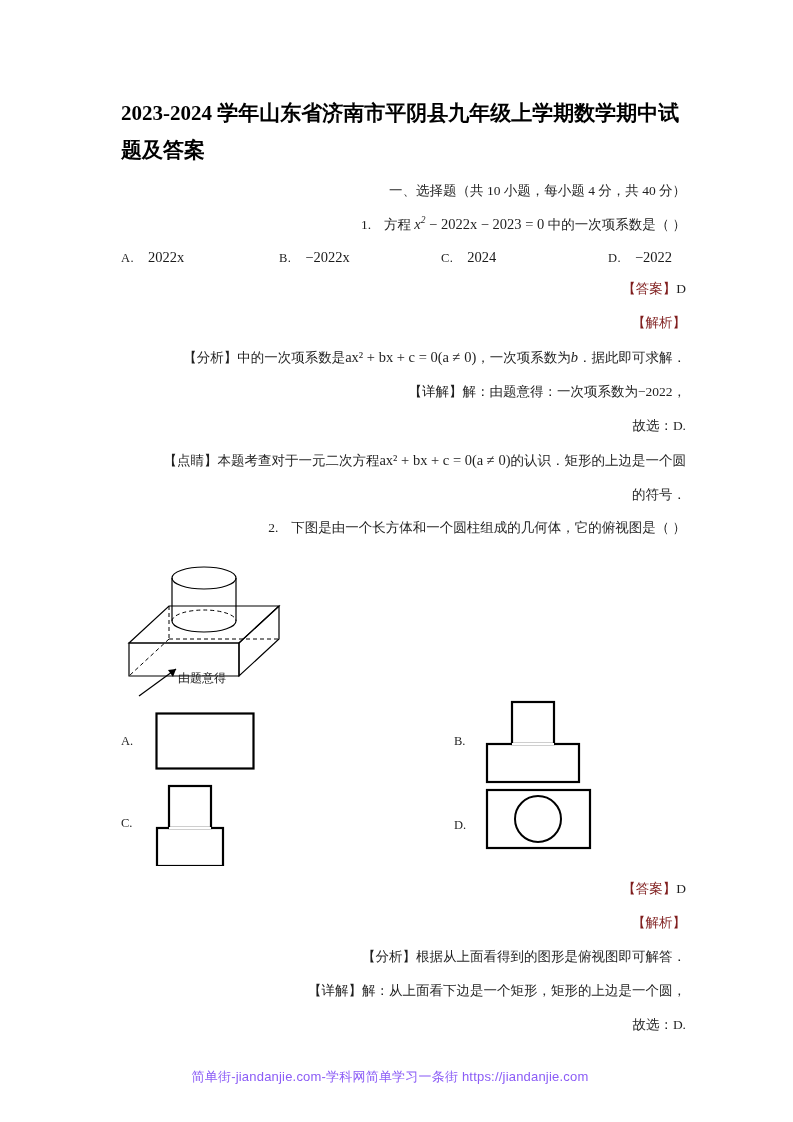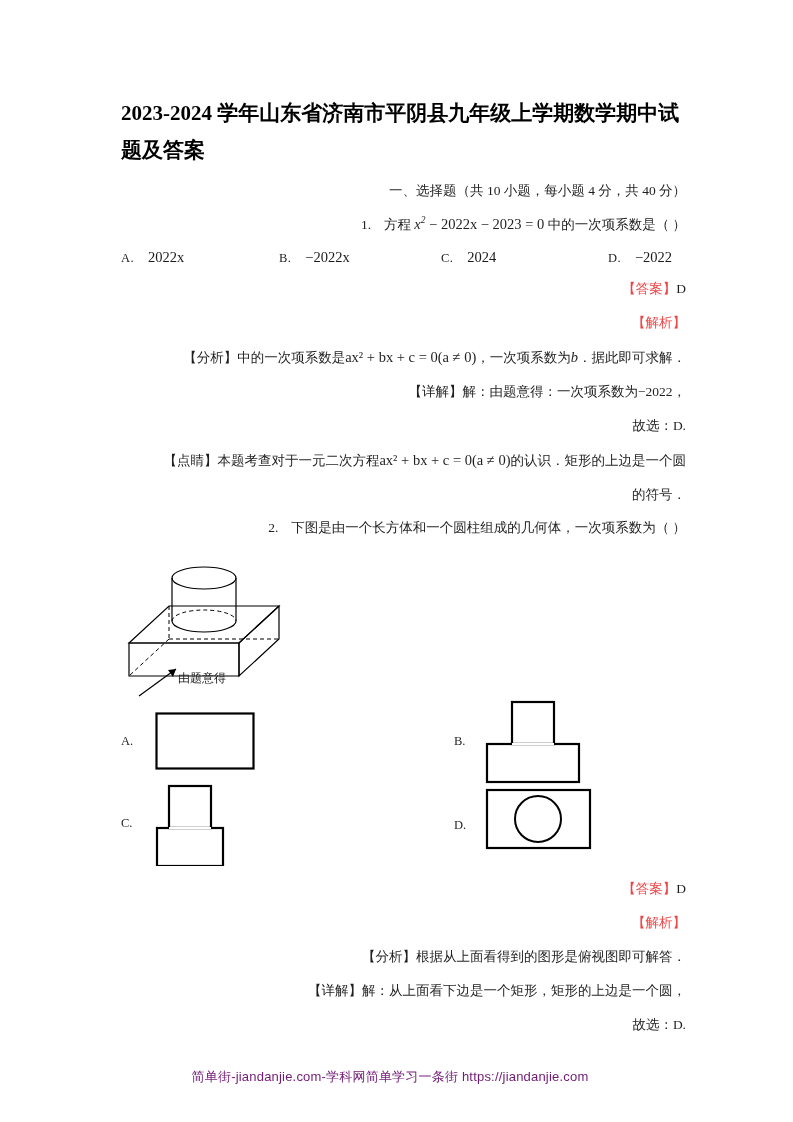"【答案】" .tag { color: #ef4444 -> #7f1d1d }
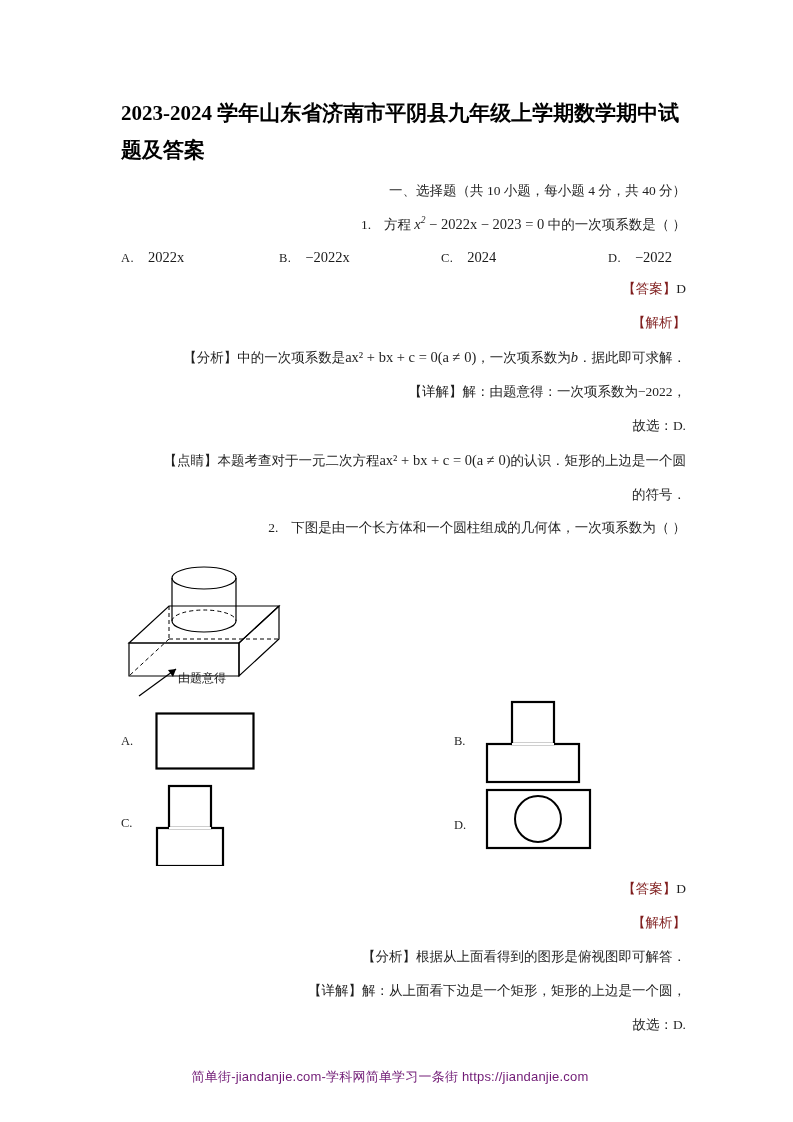"下图是由一个长方体和一个圆柱组成的几何体，一次项系数为（ ）" span { text: 一次项系数为 -> 它的俯视图是 }
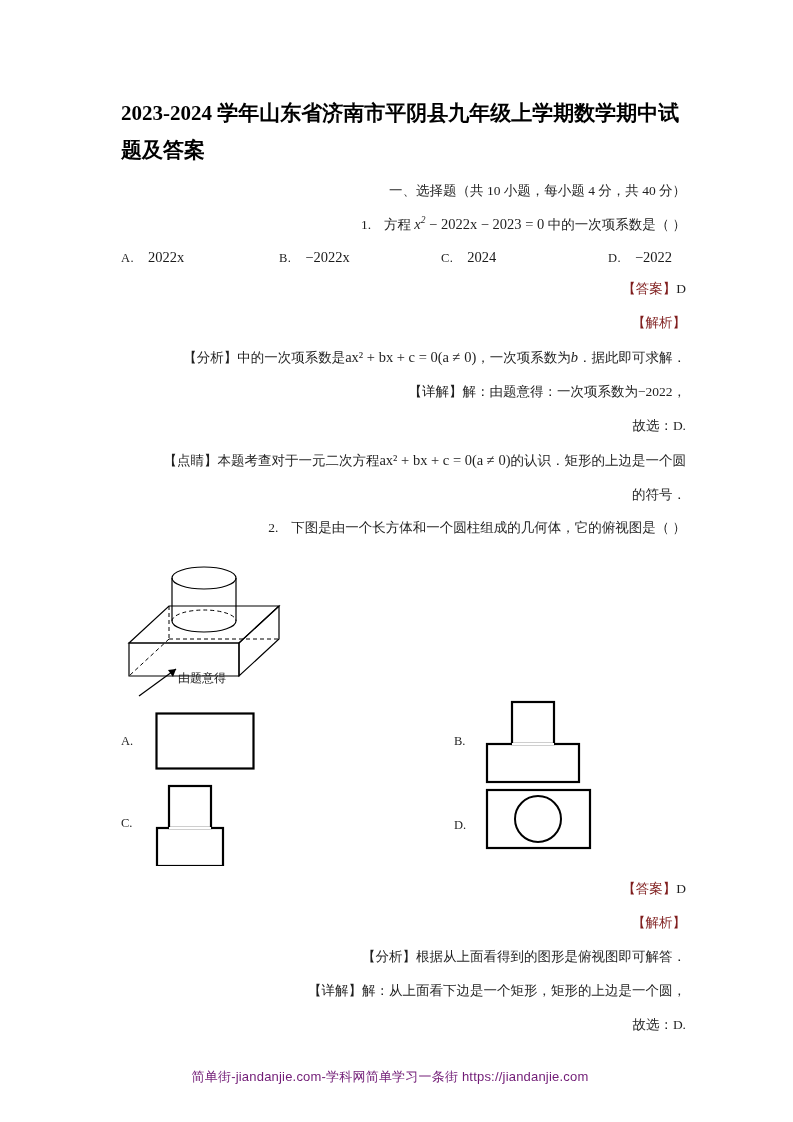"简单街-jiandanjie.com-学科网简单学习一条街" .footer { color: #701a75 -> #8b5cf6 }
